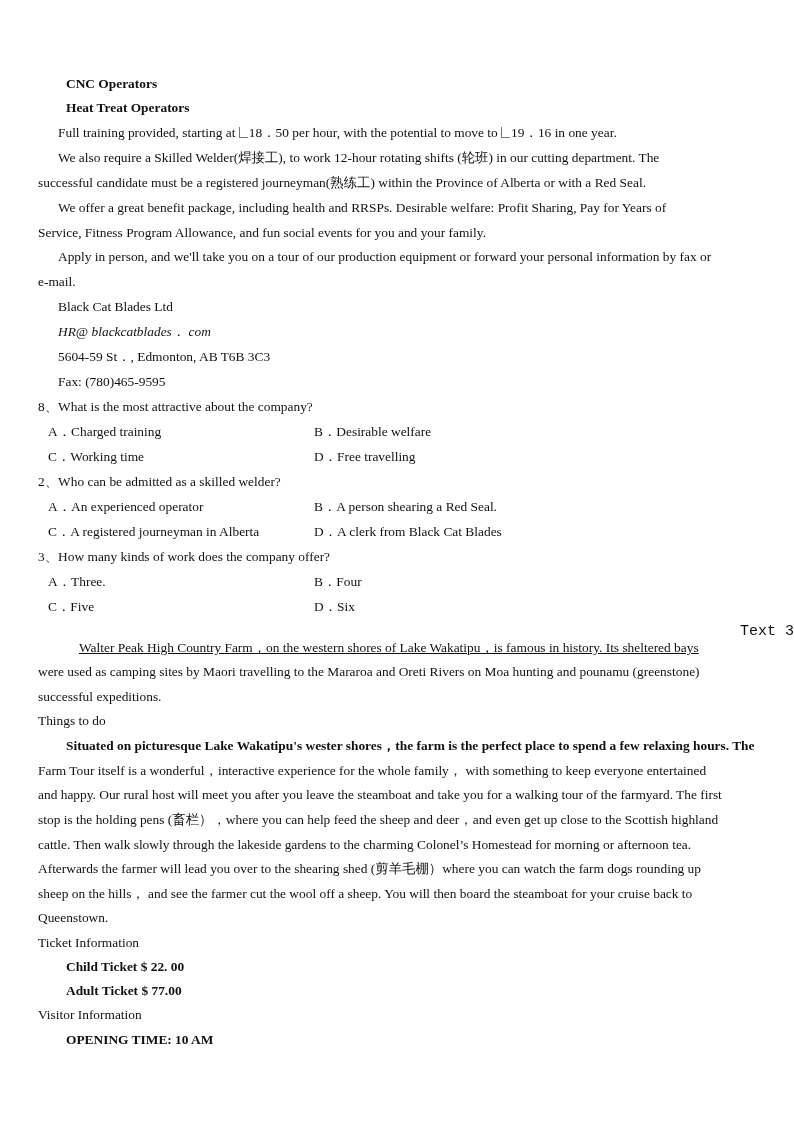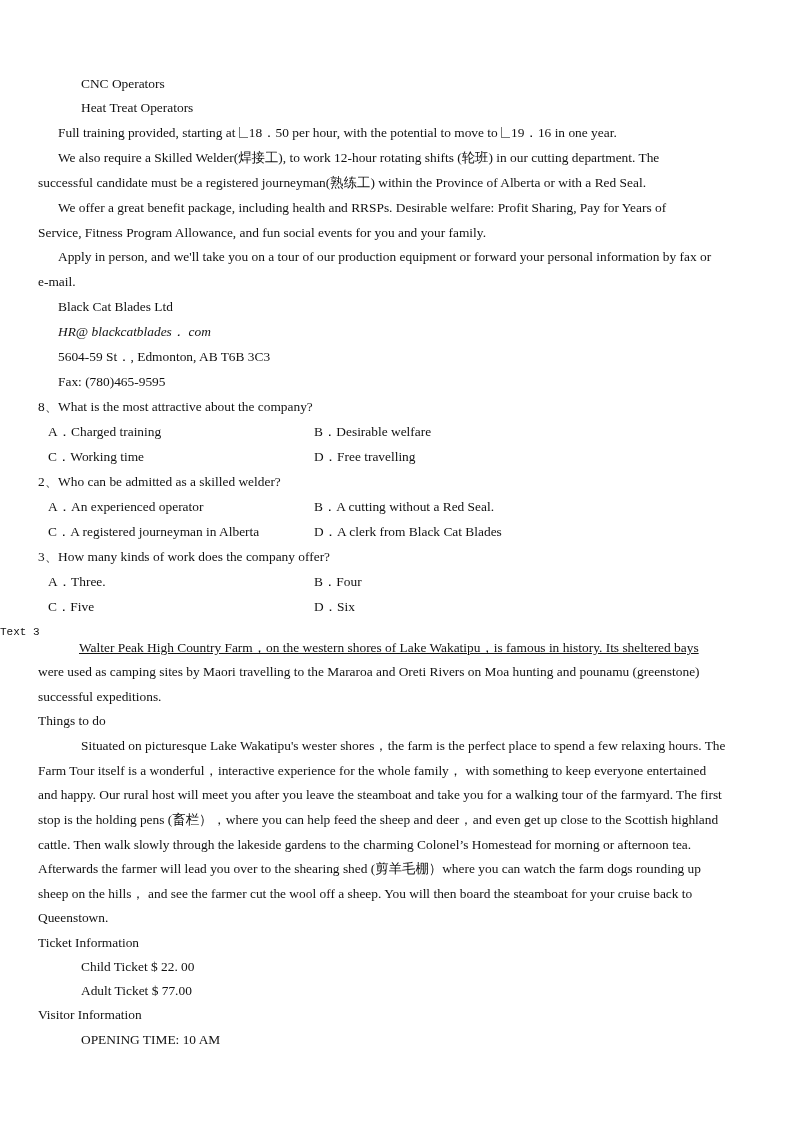"CNC Operators" .ind2 { font-weight: none -> bold; left: 81px -> 66px }
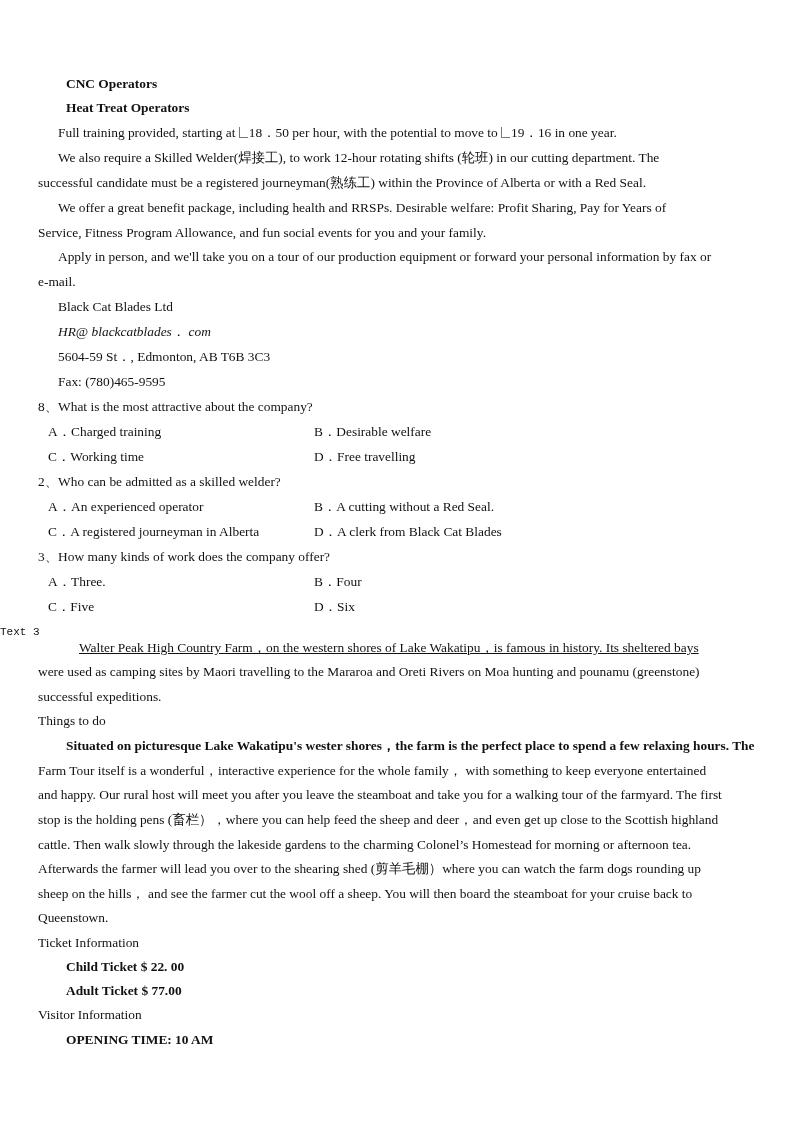"B．A cutting without a Red" div.opt { text: cutting without -> person shearing }
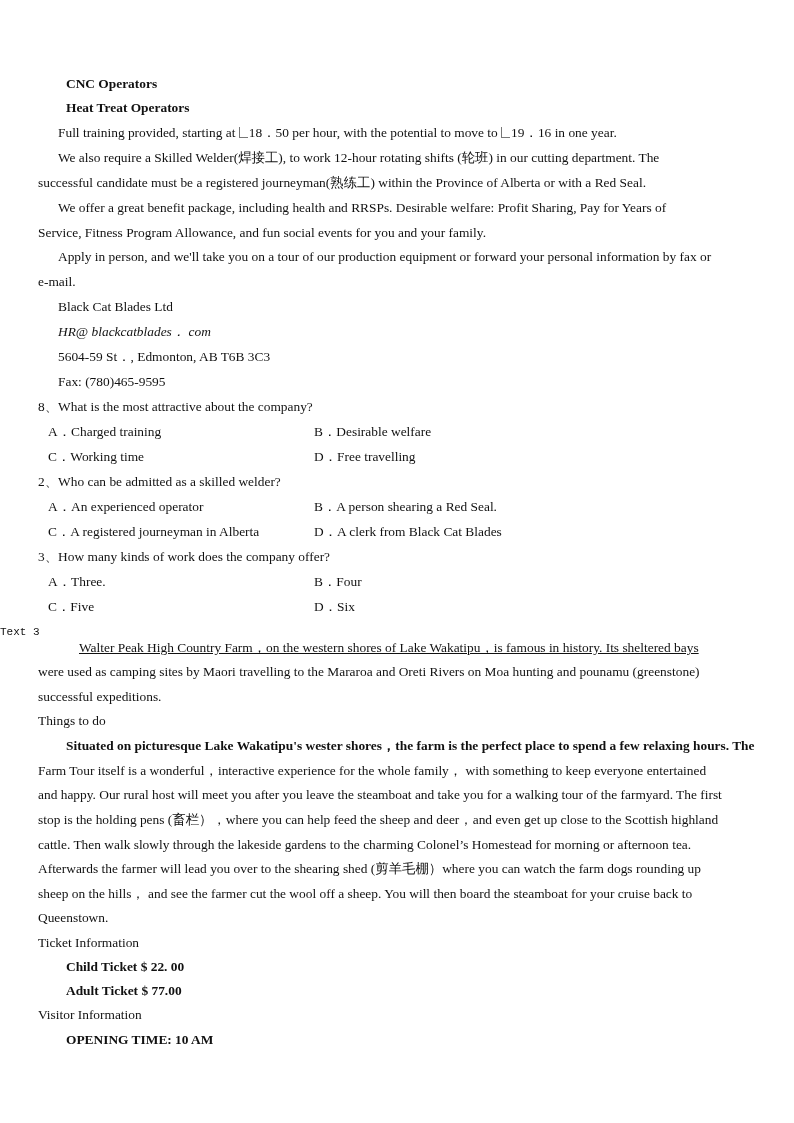"Text 3" .heading { font-size: 11px -> 15px; text-align: left -> right }
